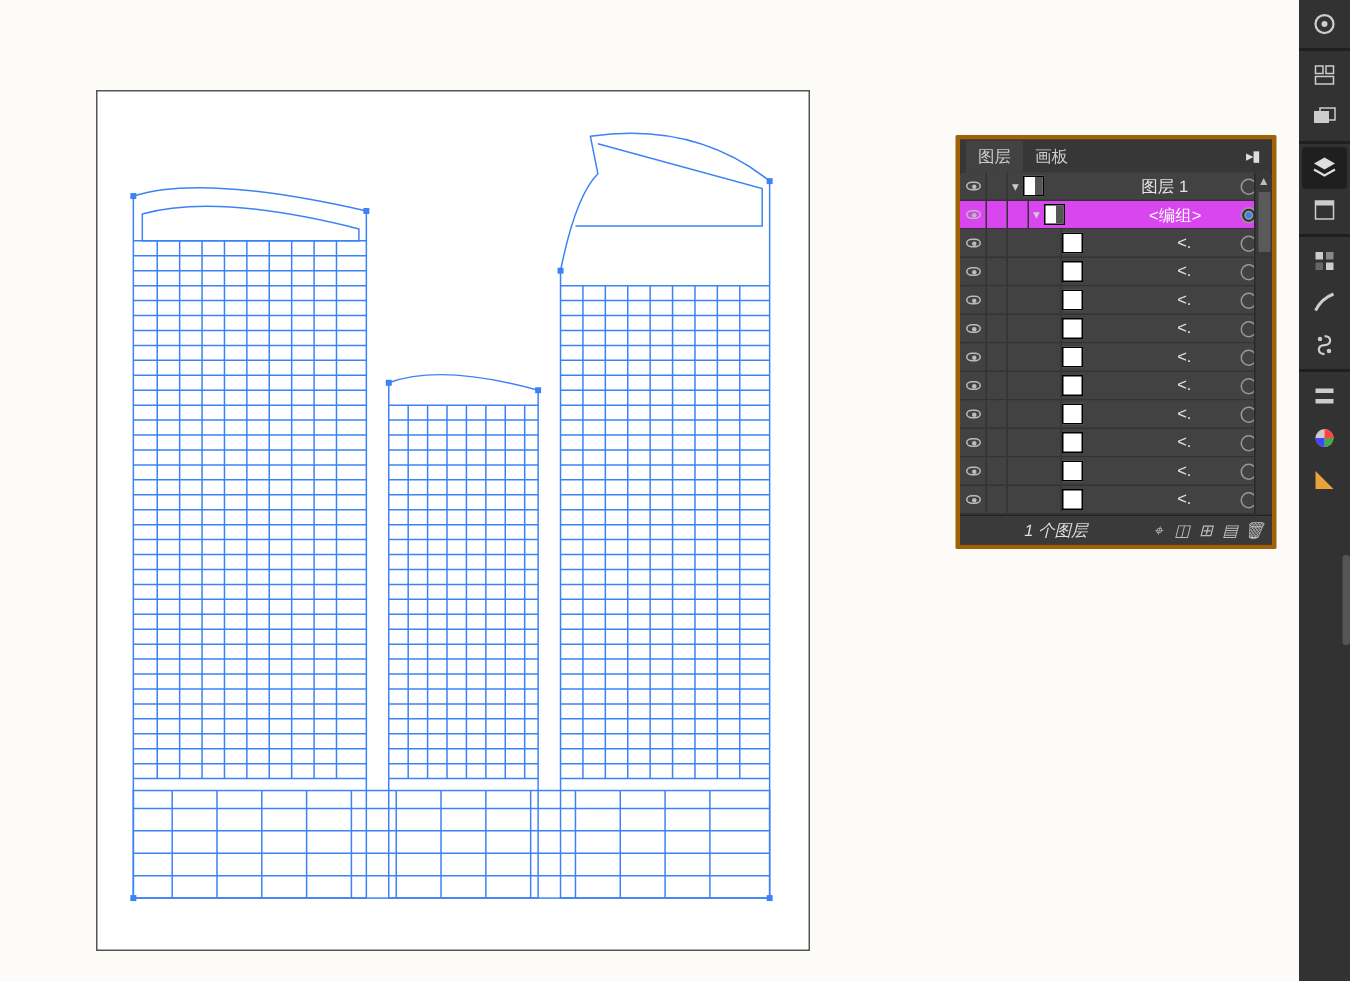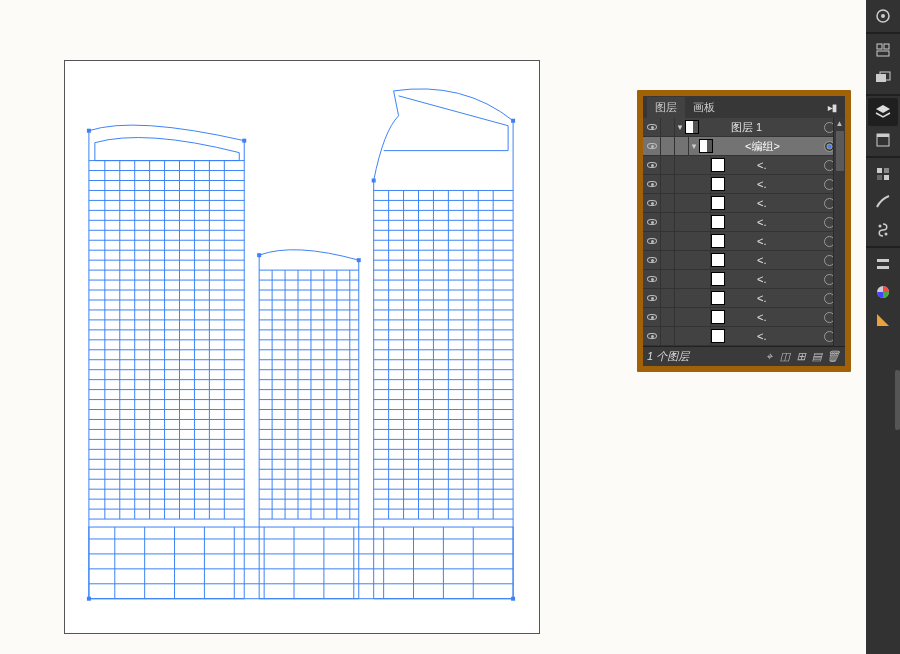"图层" .panel { border: 6px solid #a16207 -> 3px solid #a16207; text-align: none -> center }
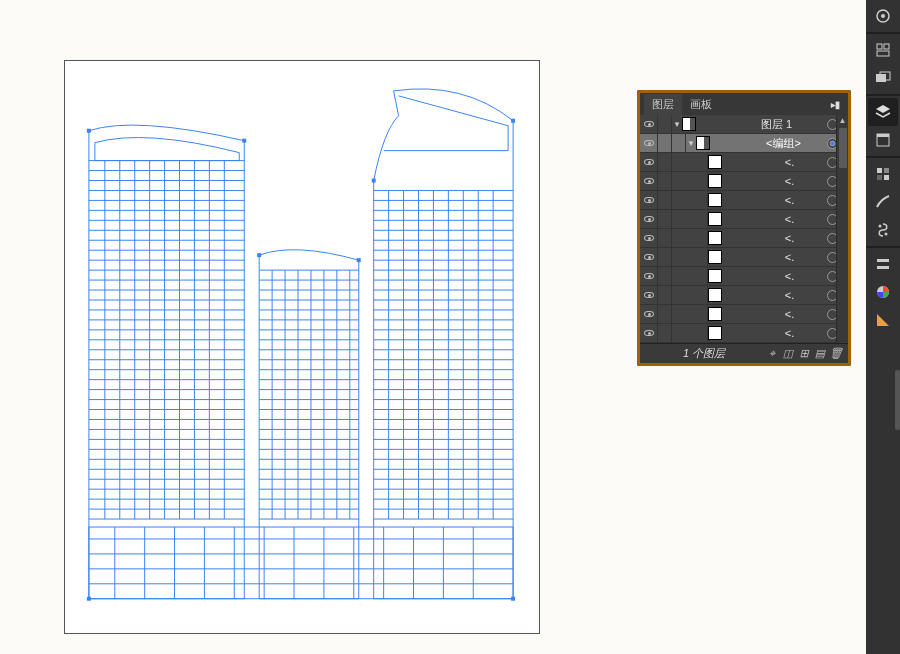"<编组>" .row.selected { background: #737373 -> #d946ef }
